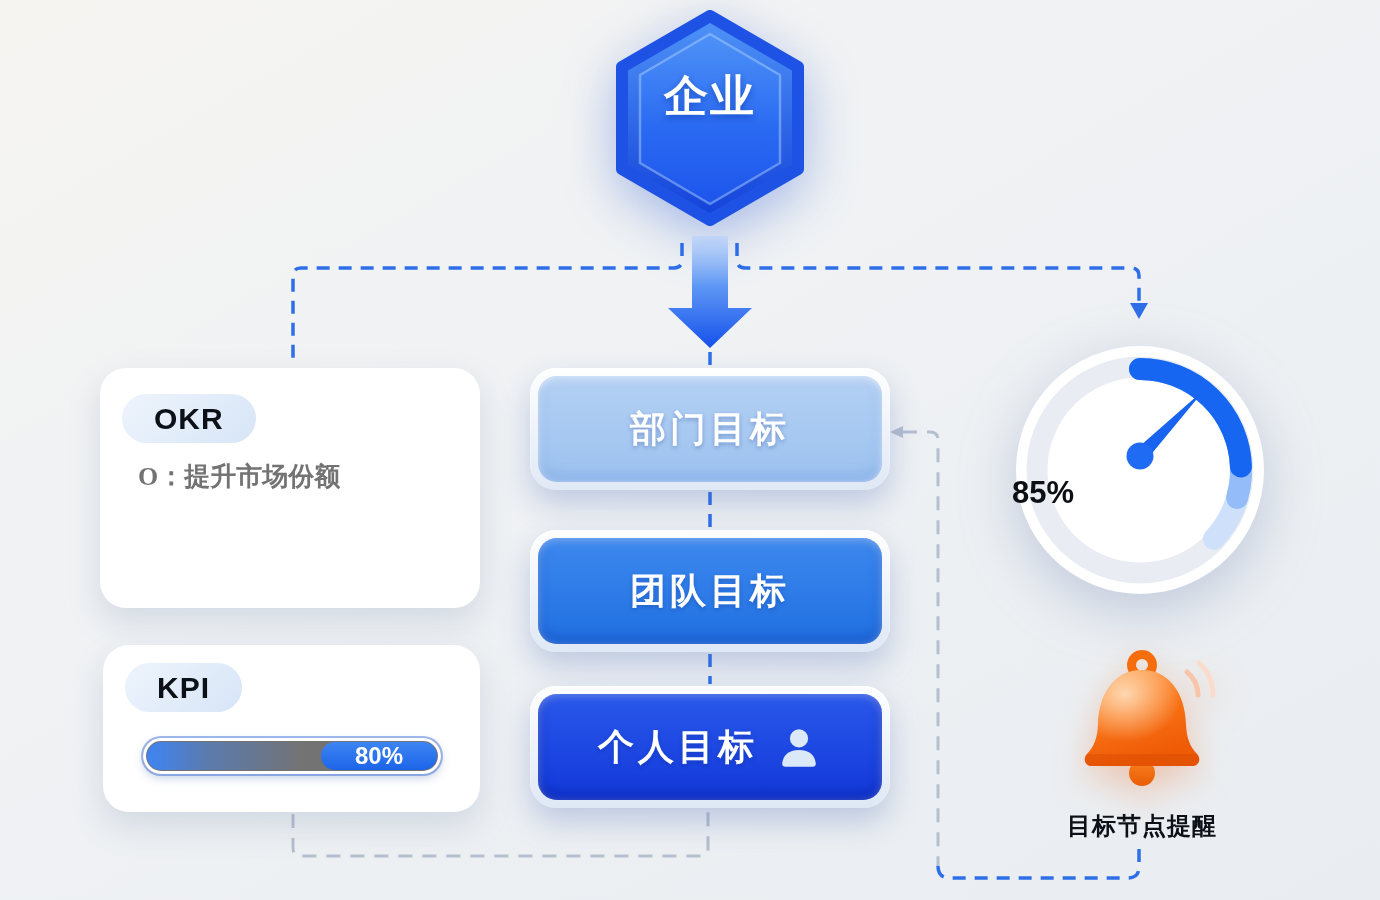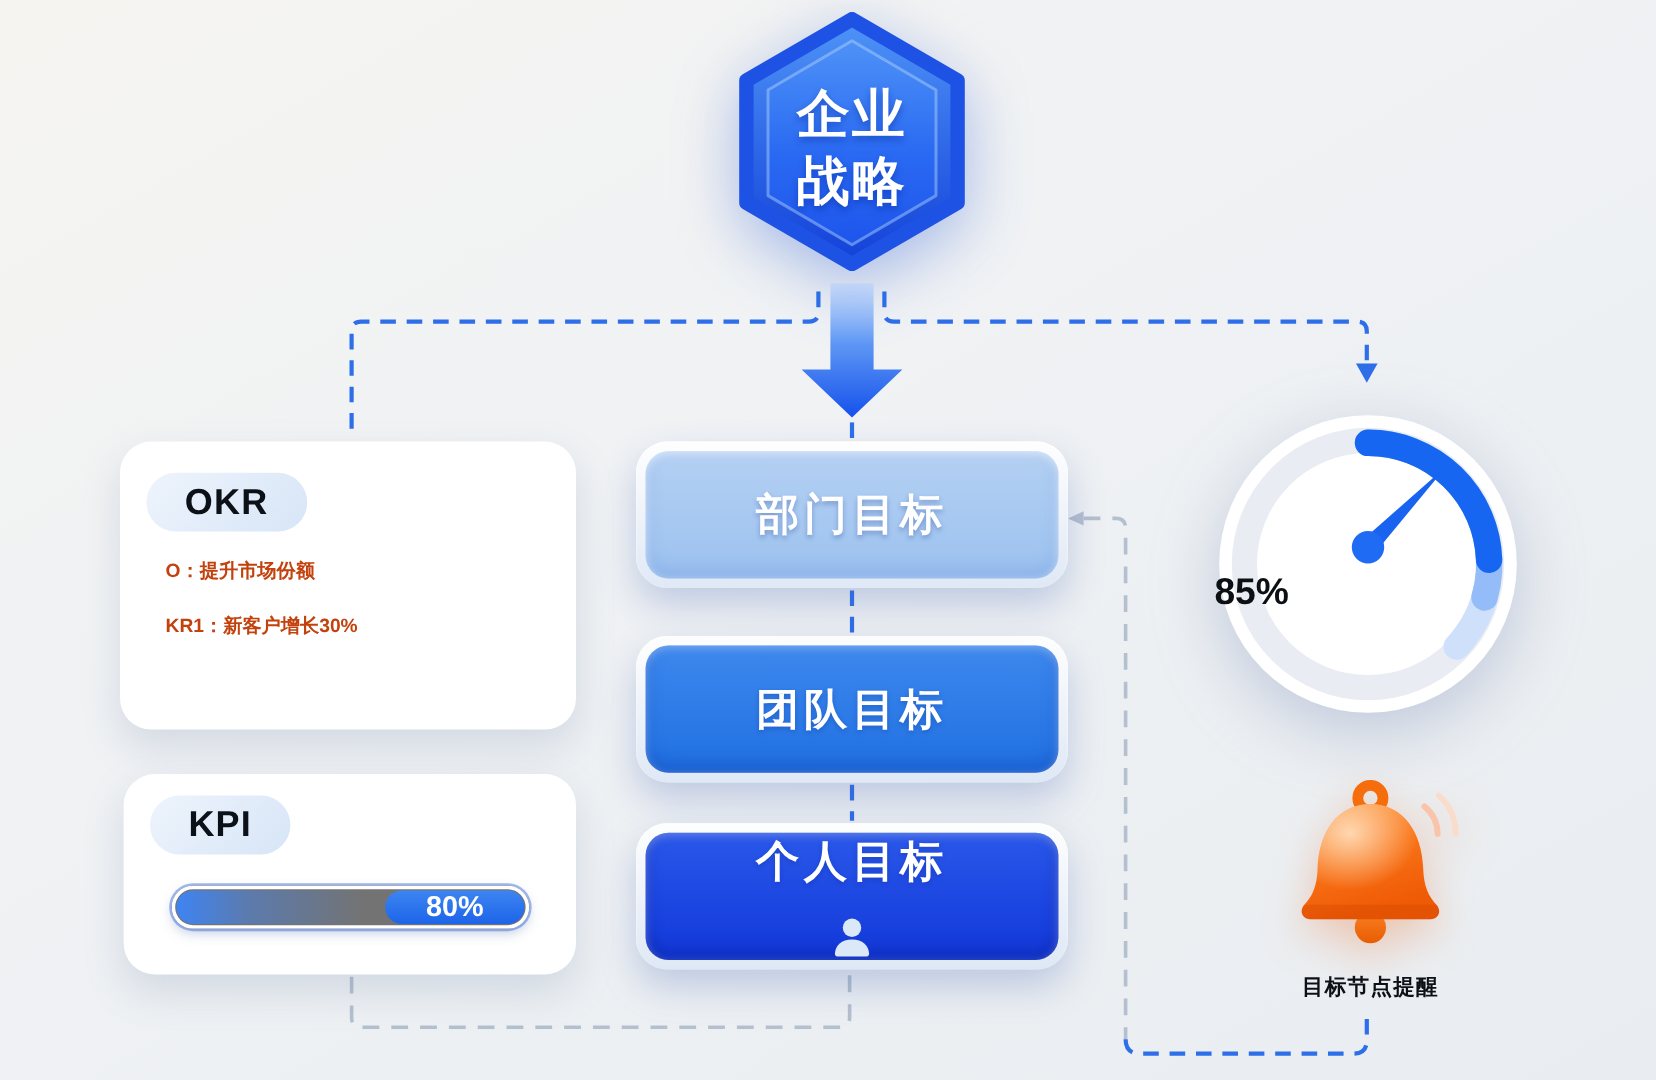"战略" div { html: <div>战略</div> -> none }
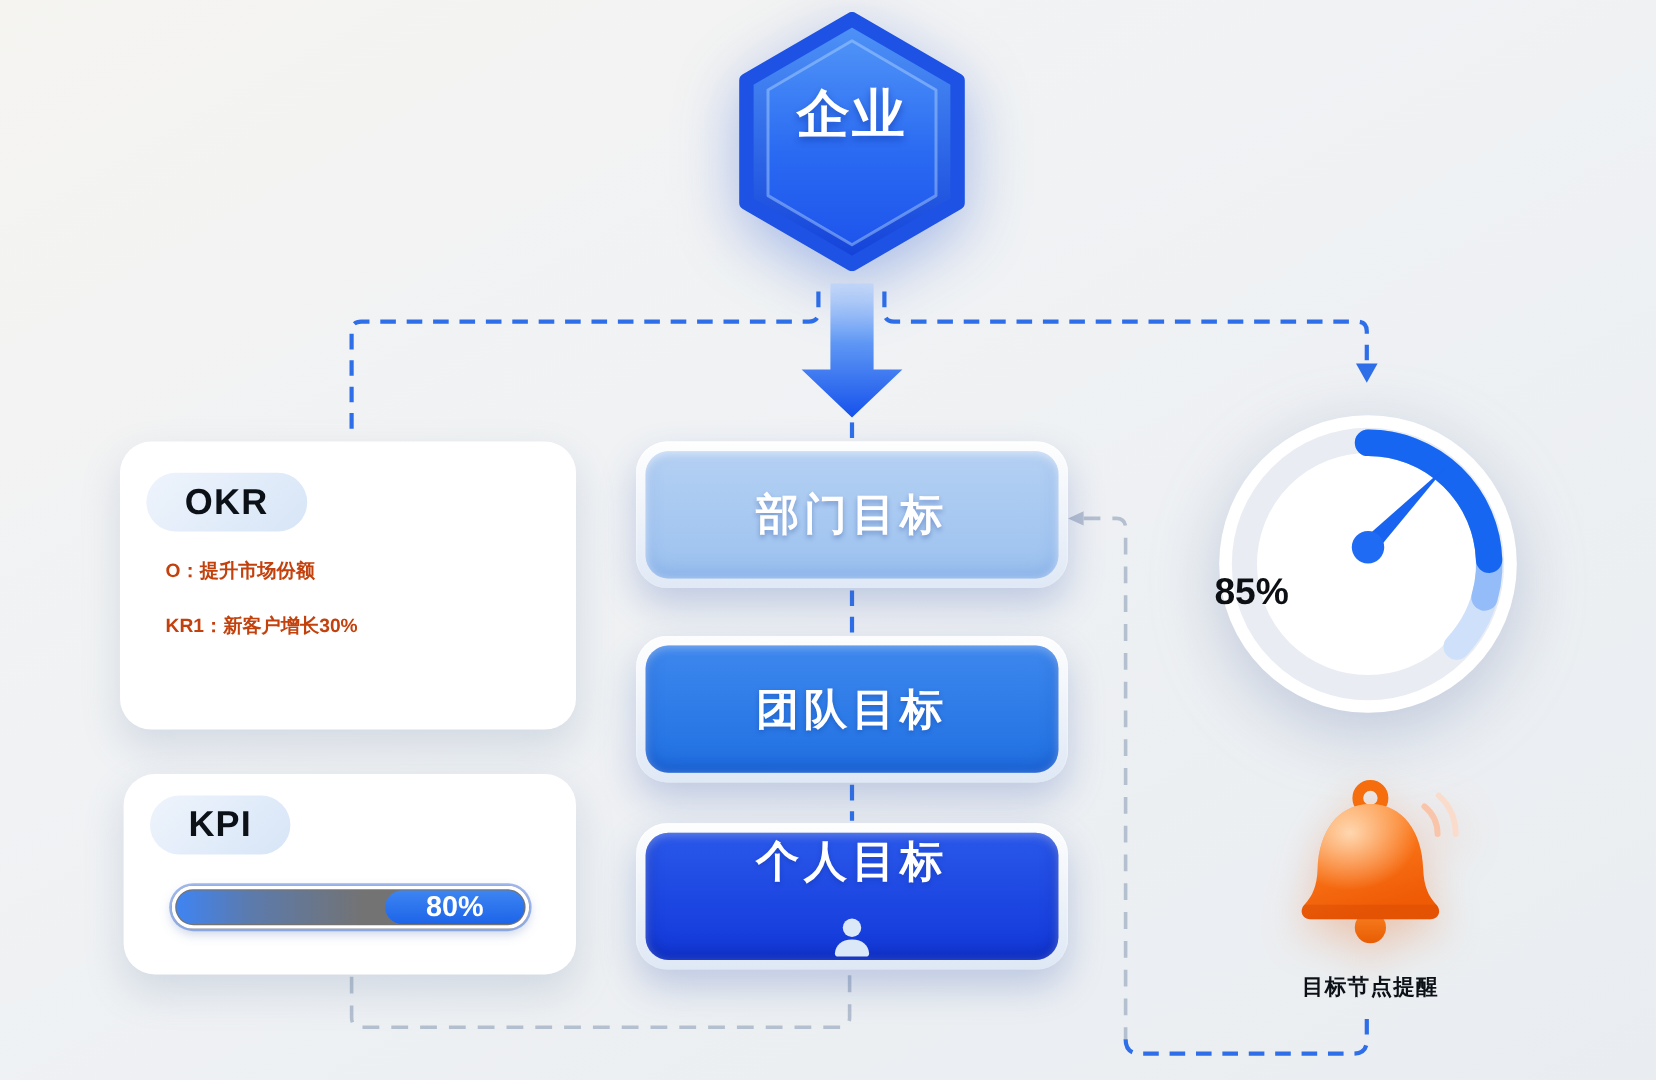"O：提升市场份额" .okr-lines { color: #c2410c -> #737373; font-family: none -> Liberation Serif, serif; font-size: 16px -> 26px }
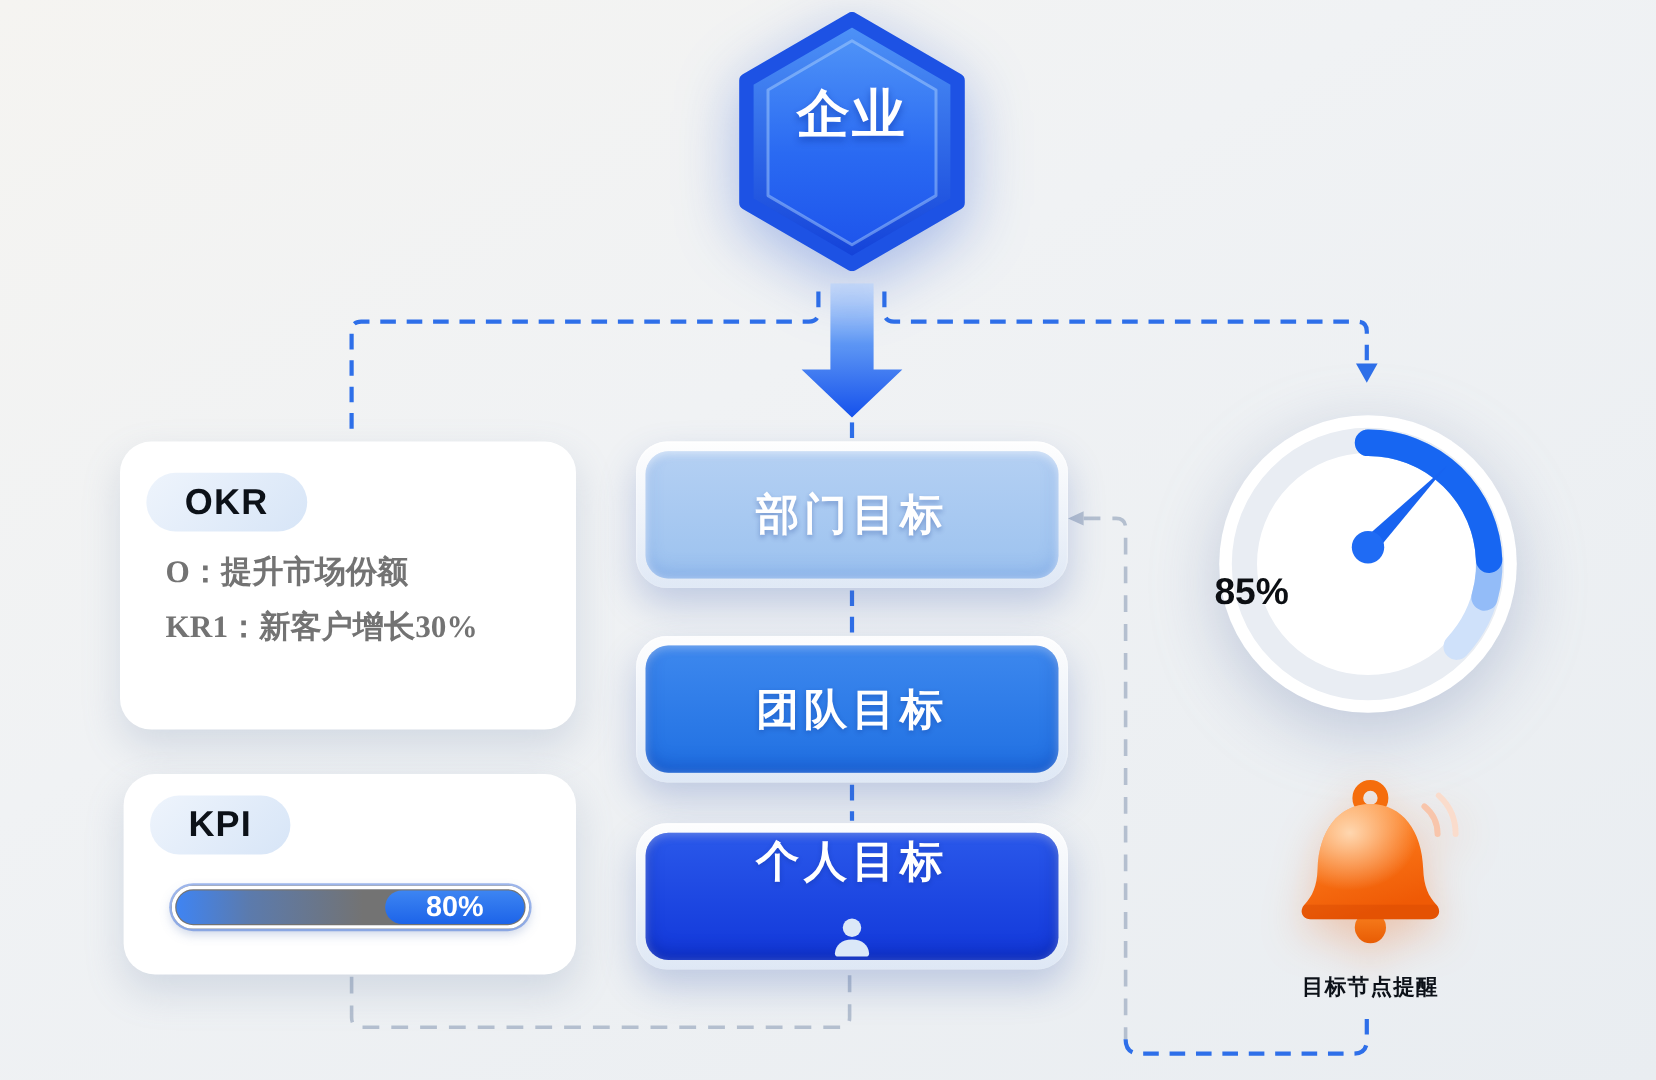"KR1：新客户增长30%" div.okr-line { html: <div><b>KR1：</b><span>新客户增长30%</span></div> -> none }
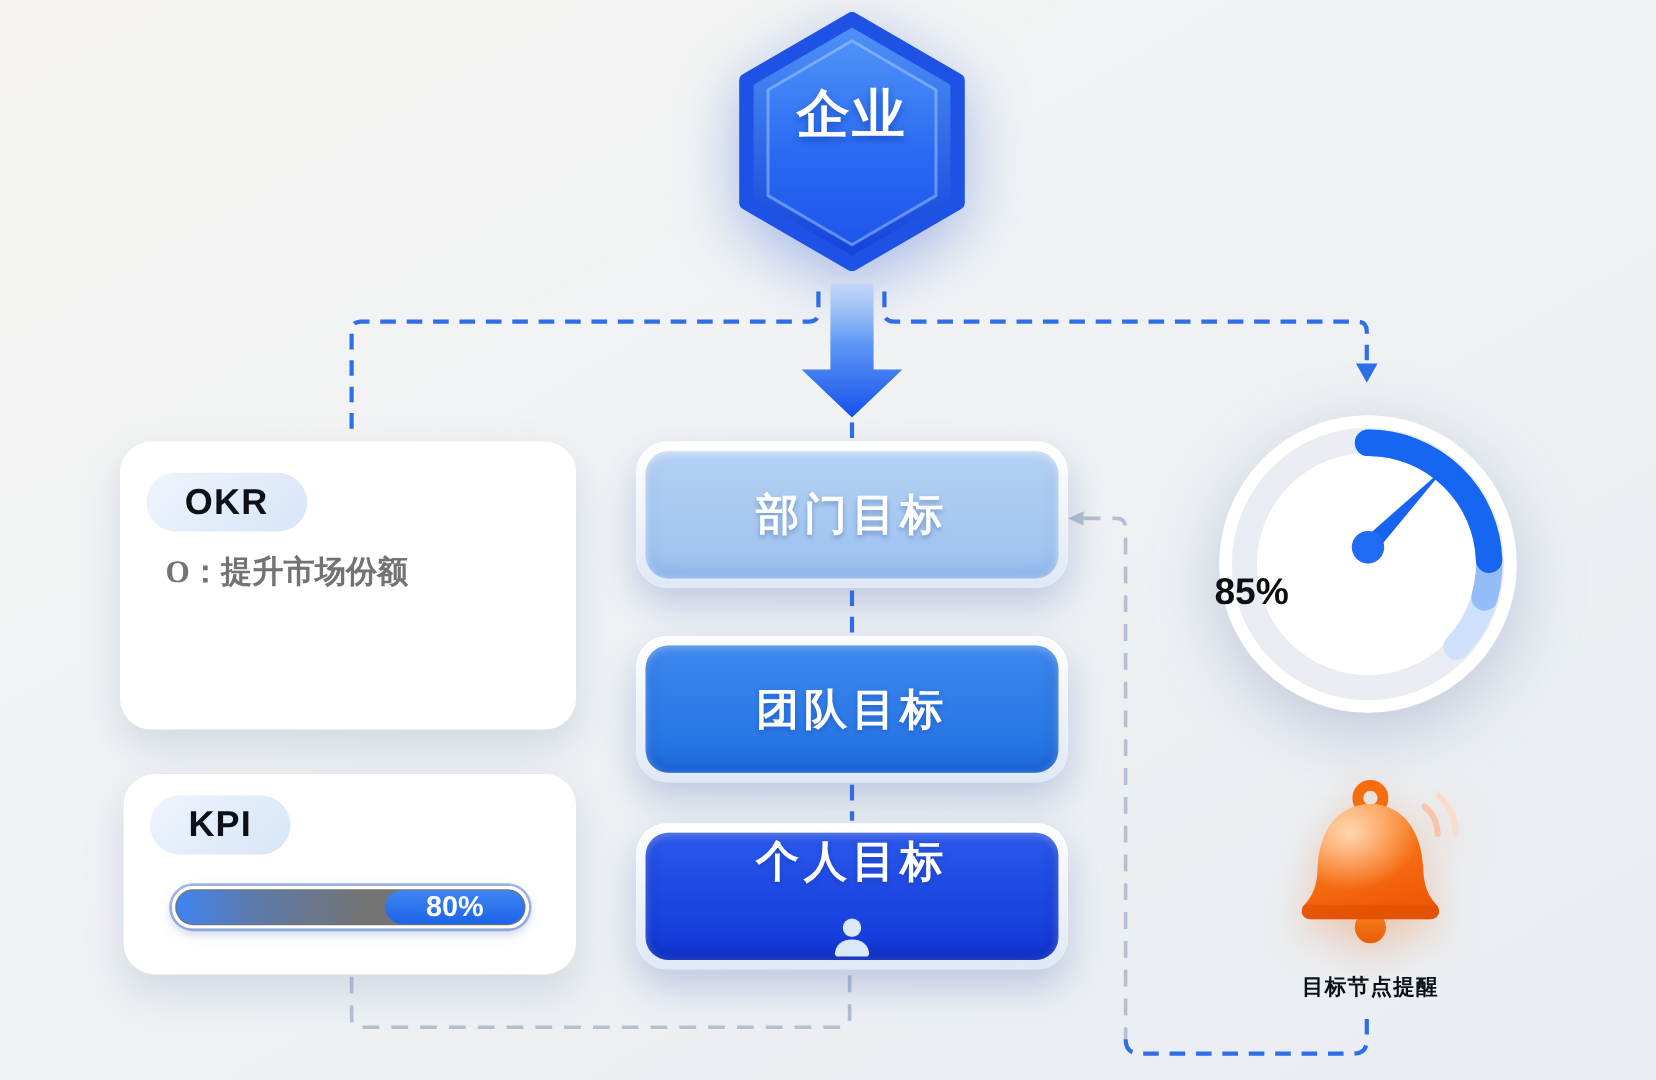"个人目标" .goal-person { flex-direction: column -> none }
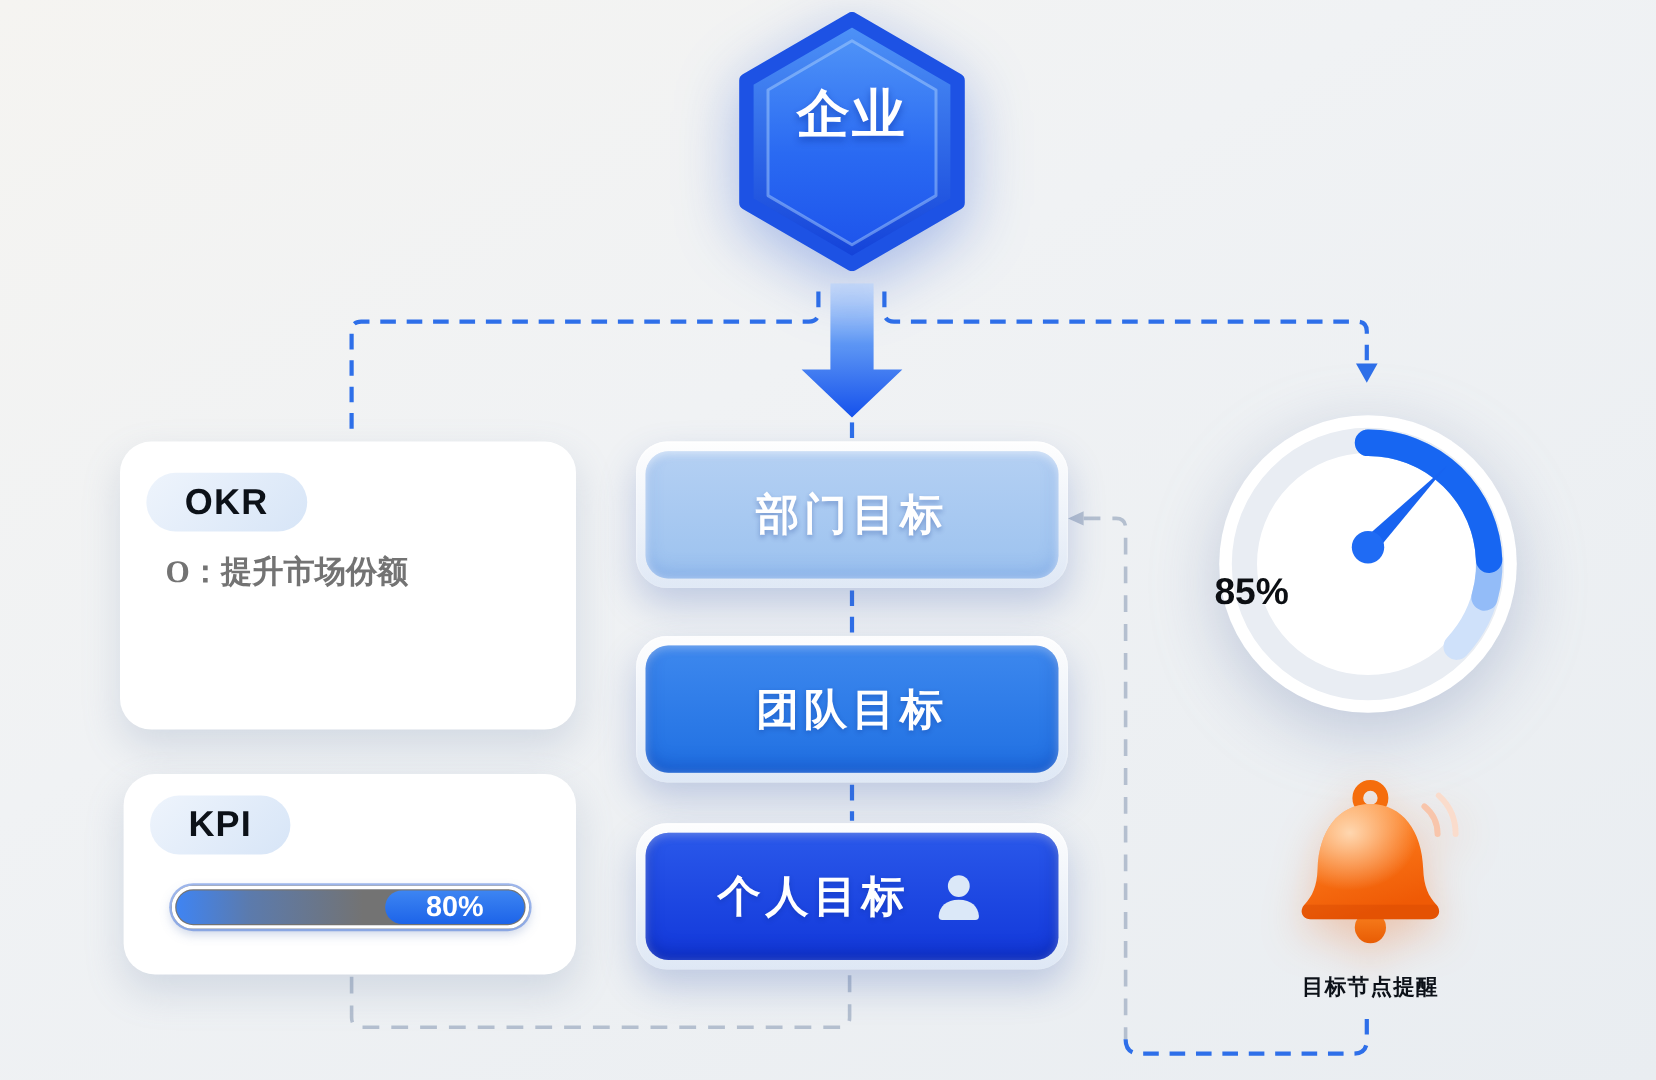"目标节点提醒" .reminder-label { font-size: 18px -> 24px }
